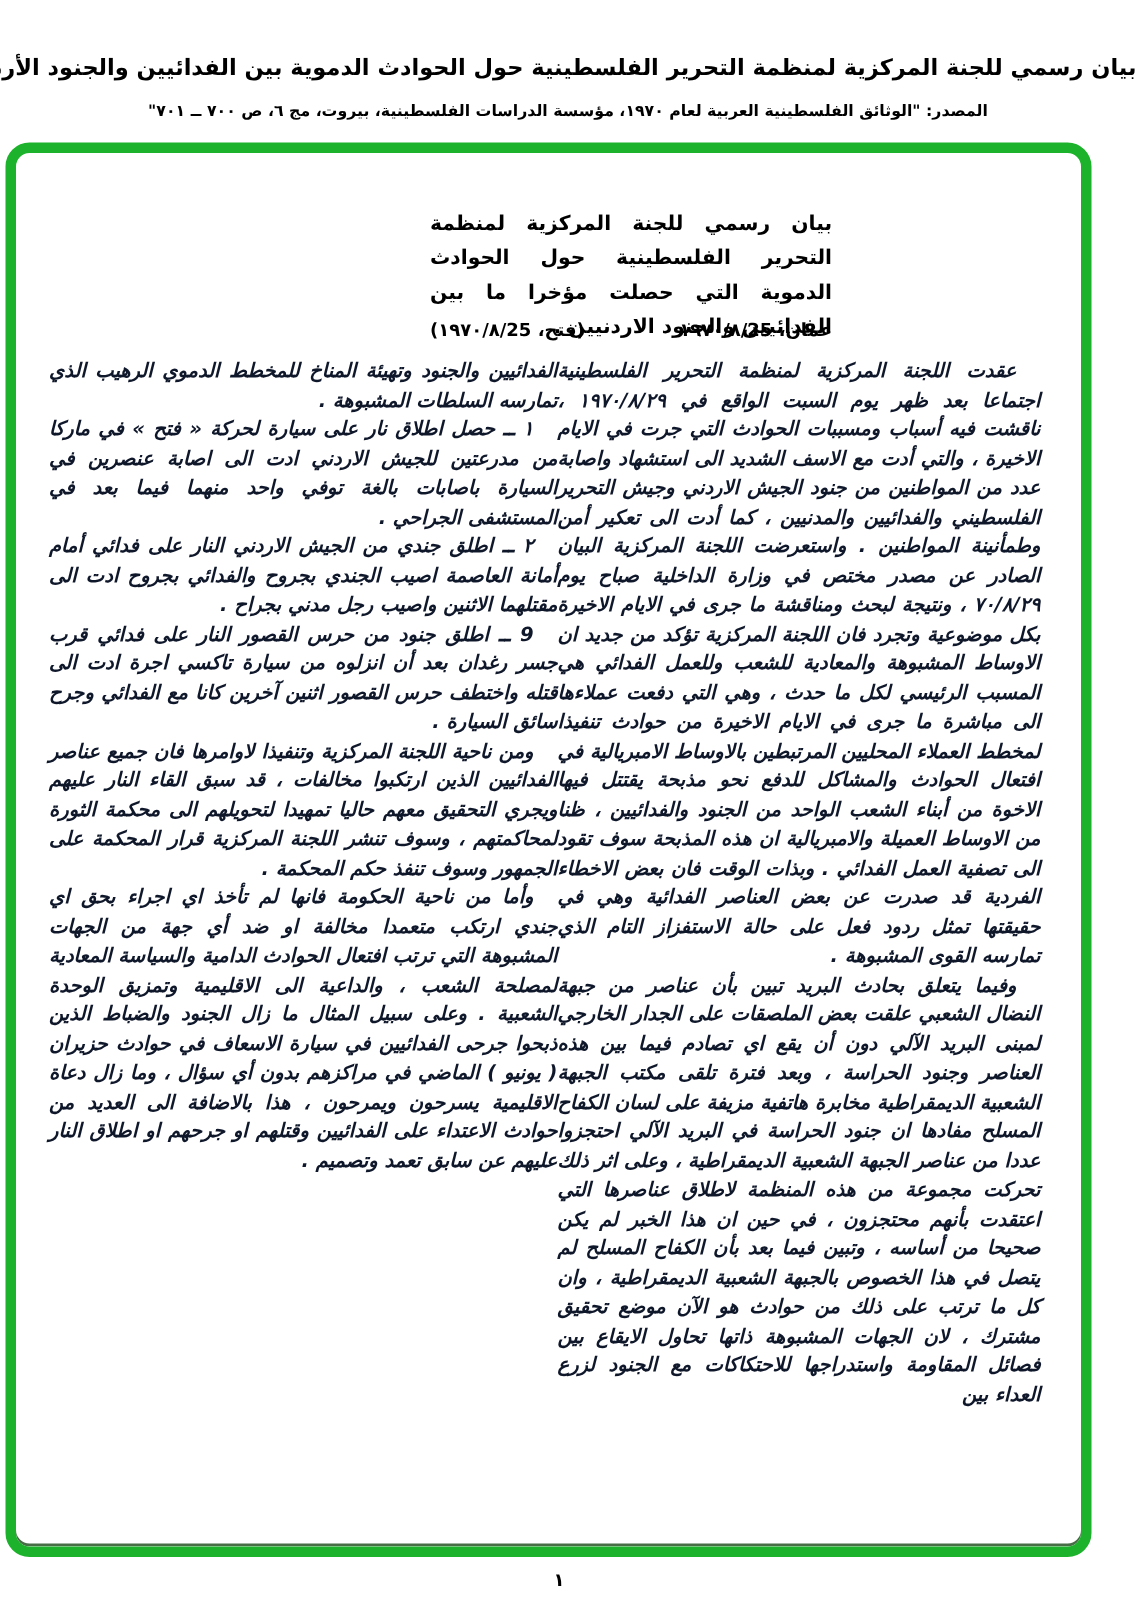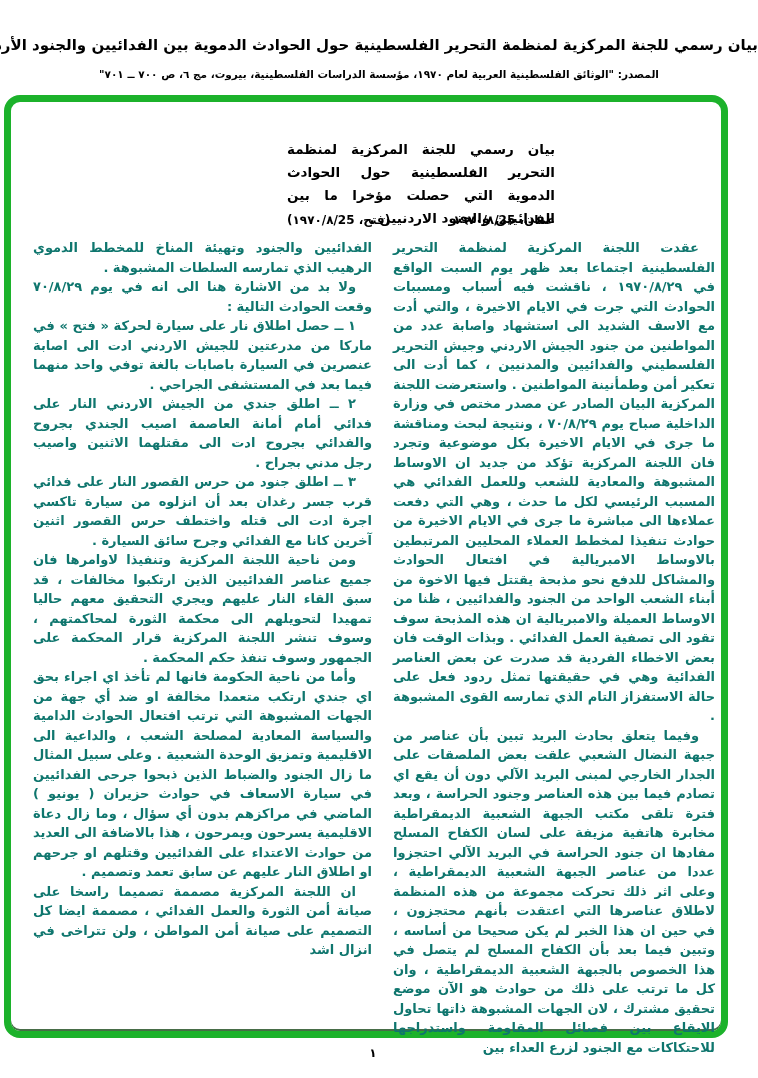"الفدائيين والجنود وتهيئة المناخ للمخطط" .body-col { color: #0f766e -> #0f172a; font-style: none -> italic }
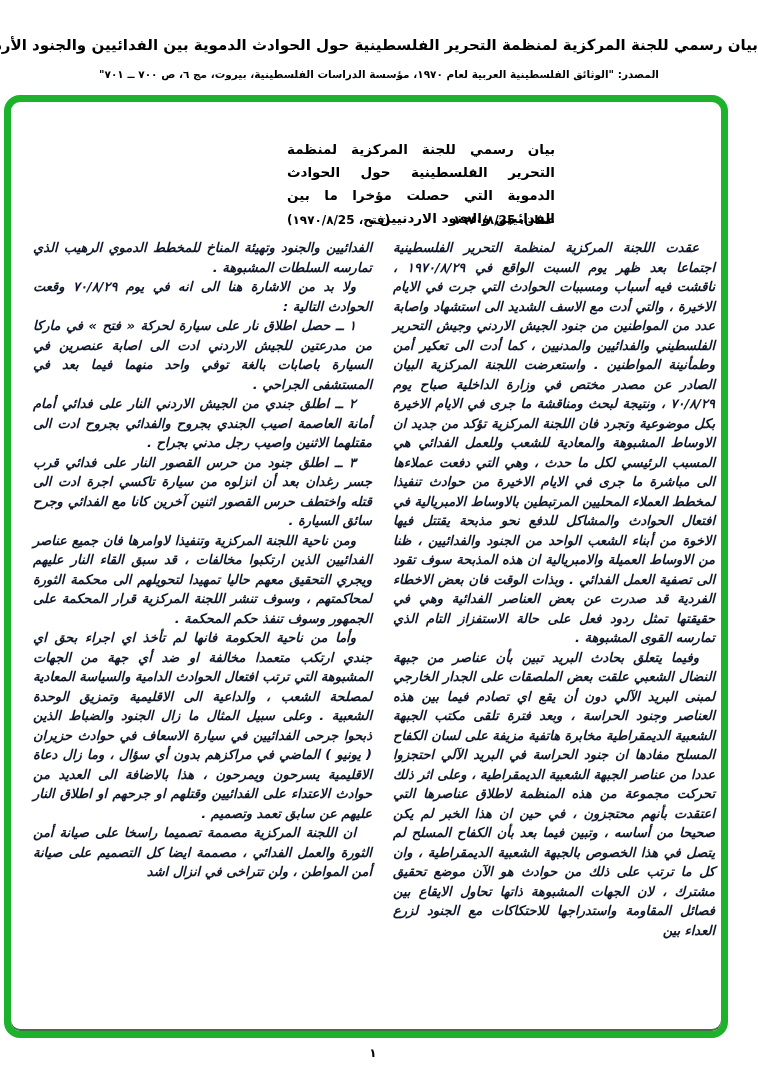"عقدت اللجنة المركزية لمنظمة التحرير" .col-right { right: 6px -> 27px }
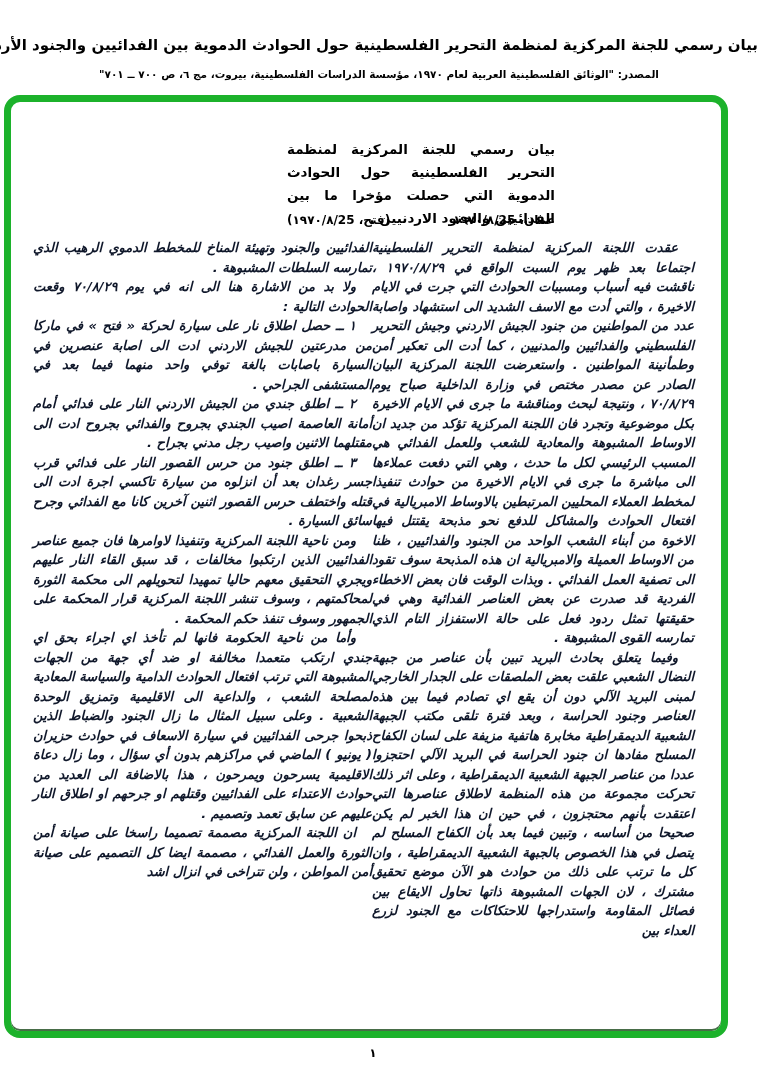"ولا بد من الاشارة هنا" p.para { html: <p>ولا بد من الاشارة هنا الى انه في يوم ٧٠/٨/٢٩ وقعت الحوادث التالية :</p> -> none }
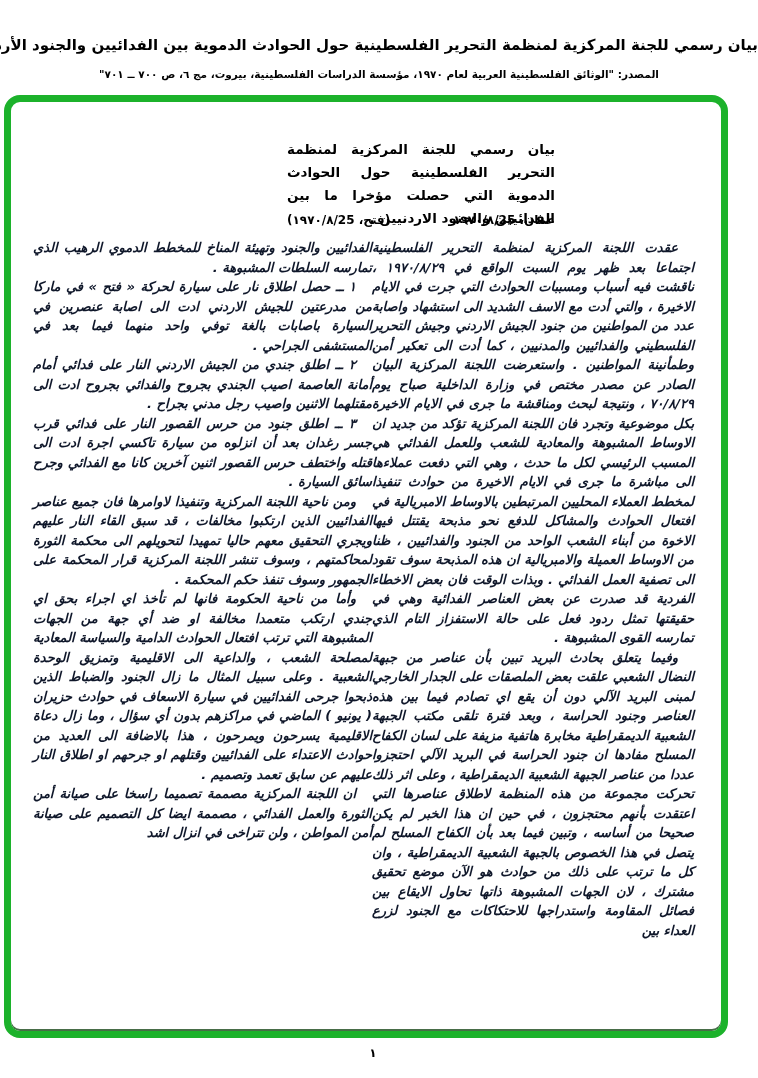"٣ ــ اطلق جنود من" p.para { text: ٣ -> 9 }
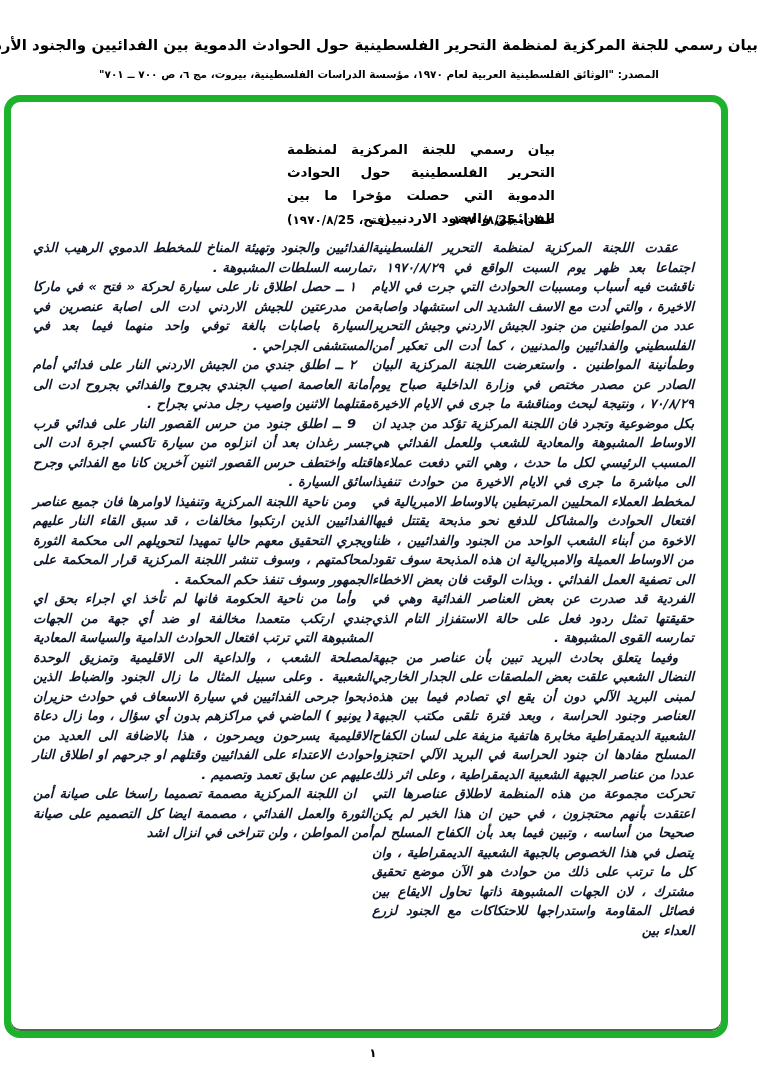"ان اللجنة المركزية مصممة تصميما" p.para { html: <p>ان اللجنة المركزية مصممة تصميما راسخا على صيانة أمن الثورة والعمل الفدائي ، مصممة ايضا كل التصميم على صيانة أمن المواطن ، ولن تتراخى في انزال اشد</p> -> none }
